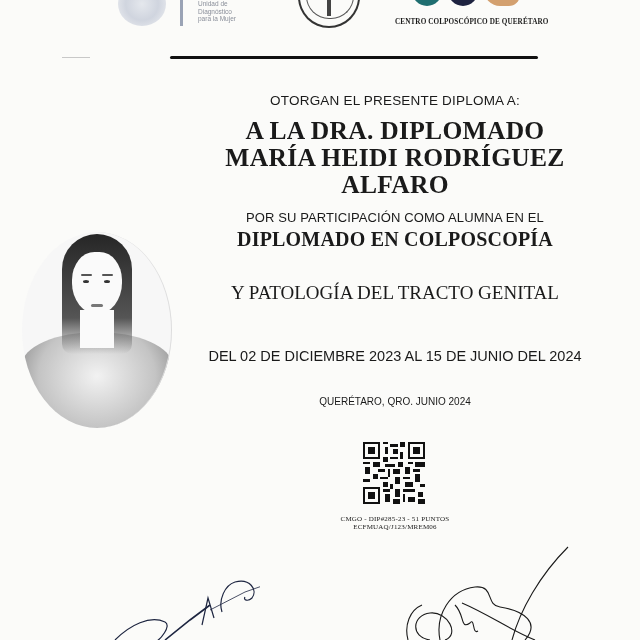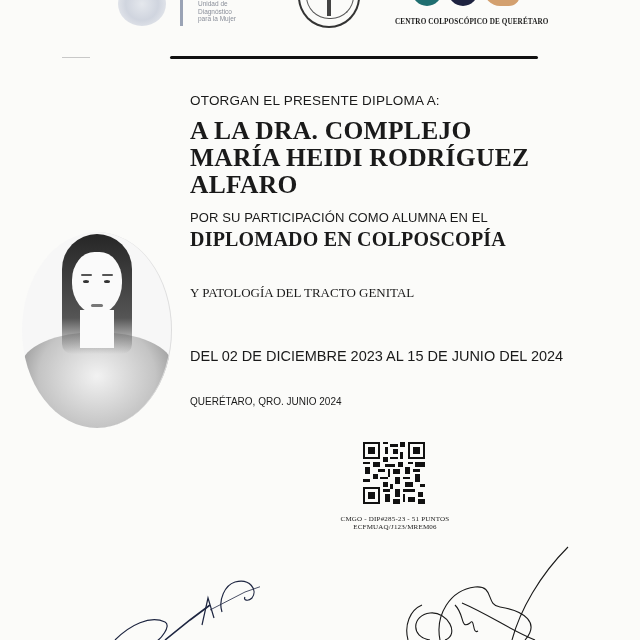"OTORGAN EL PRESENTE DIPLOMA A:" .center { text-align: none -> center }
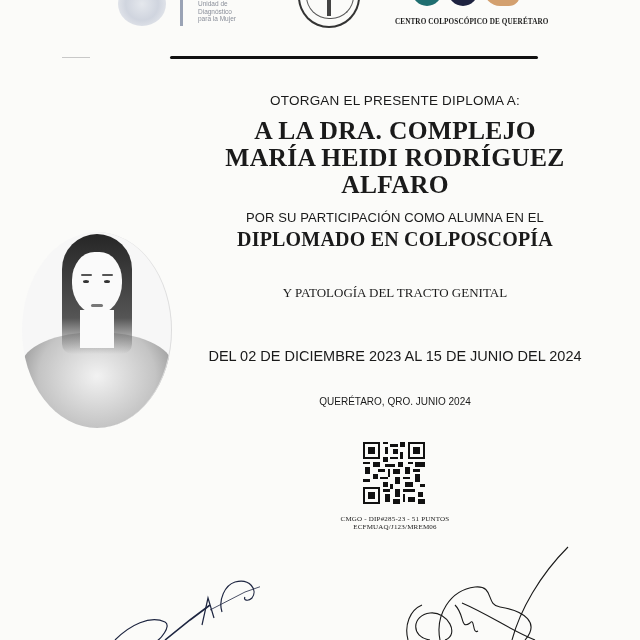"A LA DRA. COMPLEJO" div { text: COMPLEJO -> DIPLOMADO }
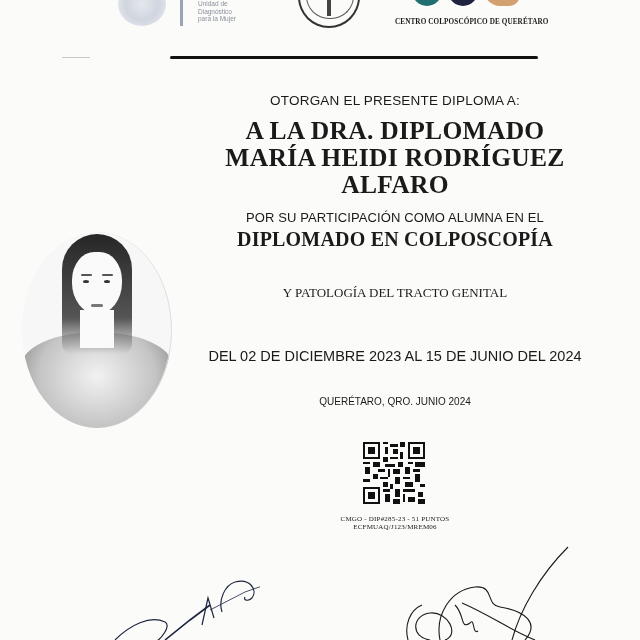"Y PATOLOGÍA DEL TRACTO GENITAL" .patologia { font-size: 13px -> 19px }
